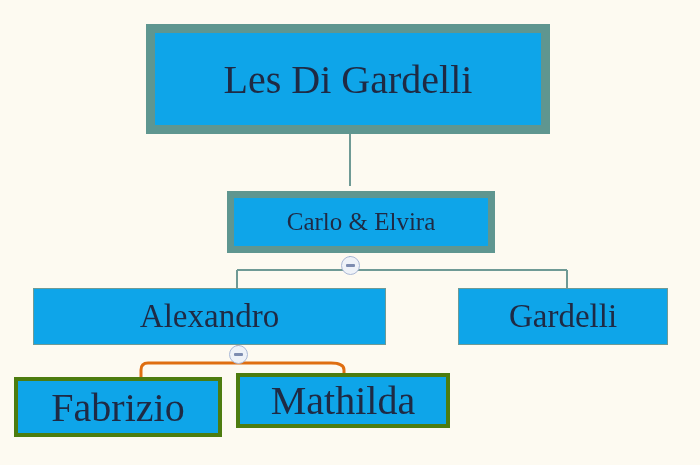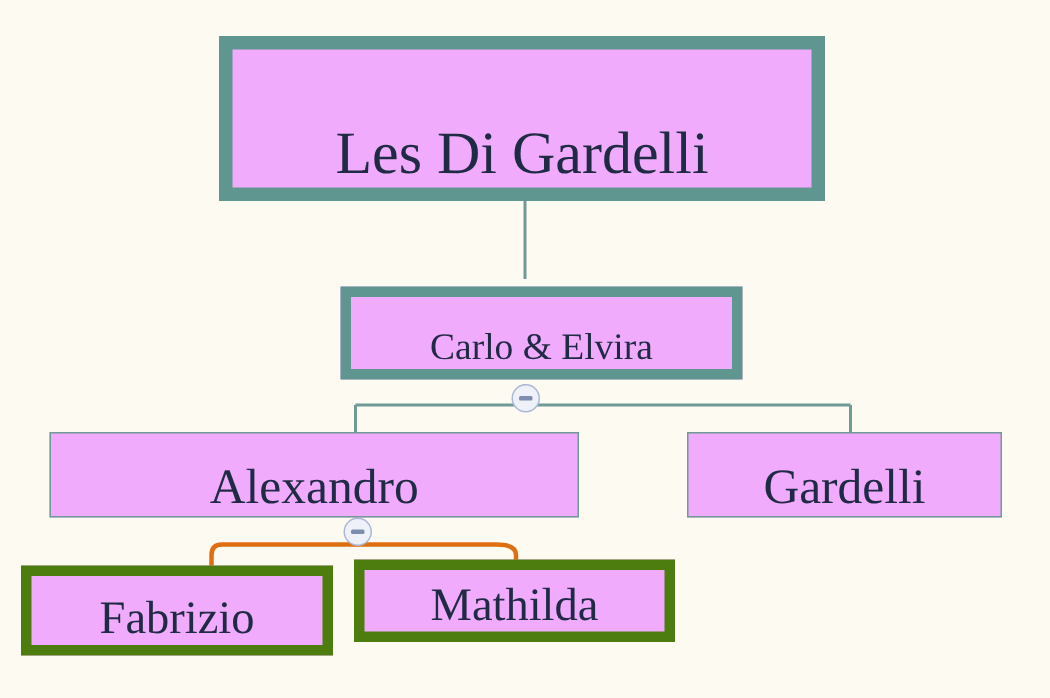"Les Di Gardelli" .node { align-items: flex-end -> center; background: #f0abfc -> #0ea5e9 }
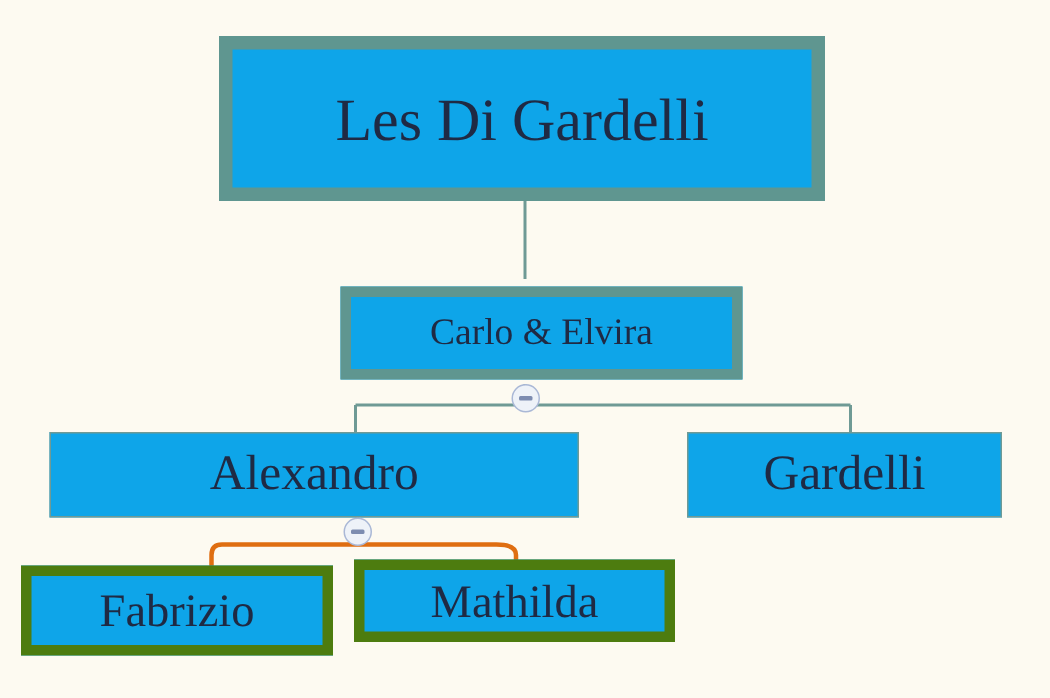"Fabrizio" .node--highlight { border: 7px solid #4d7c0f -> 4px solid #4d7c0f; font-size: 31px -> 40px }
